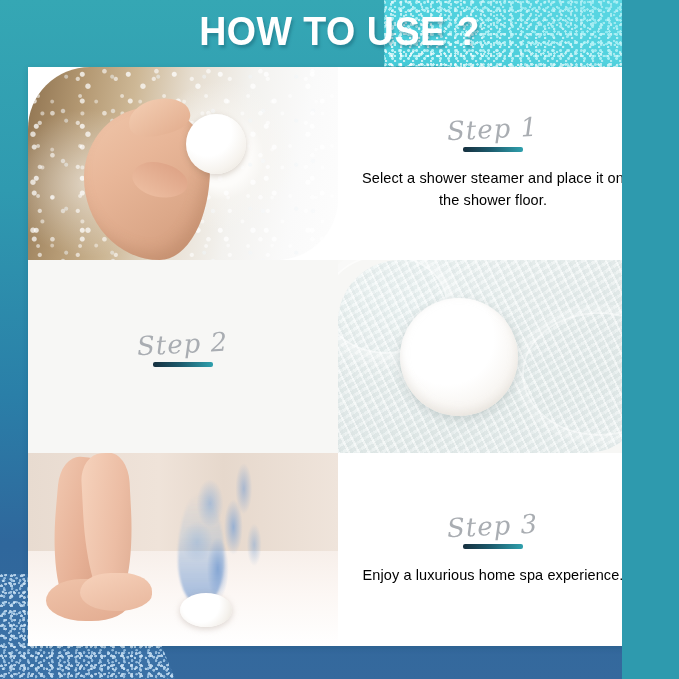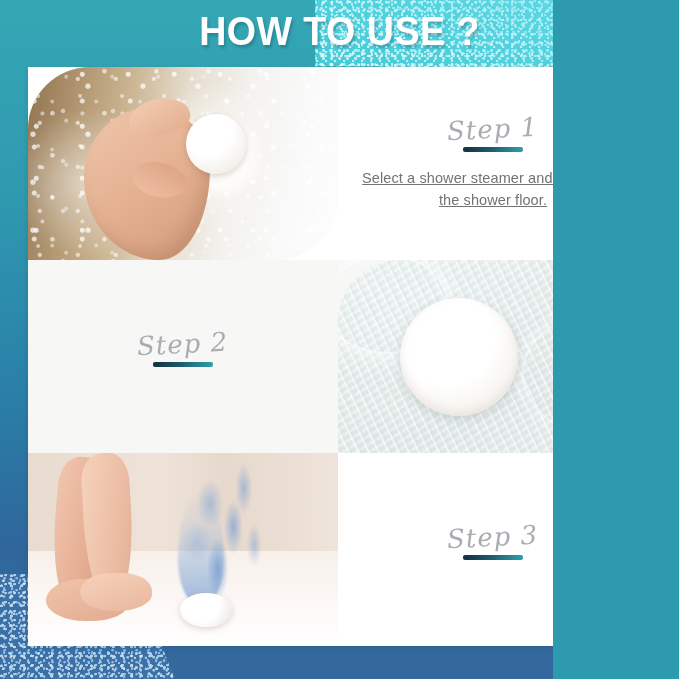"HOW TO USE ?" #stage { width: 553px -> 622px }
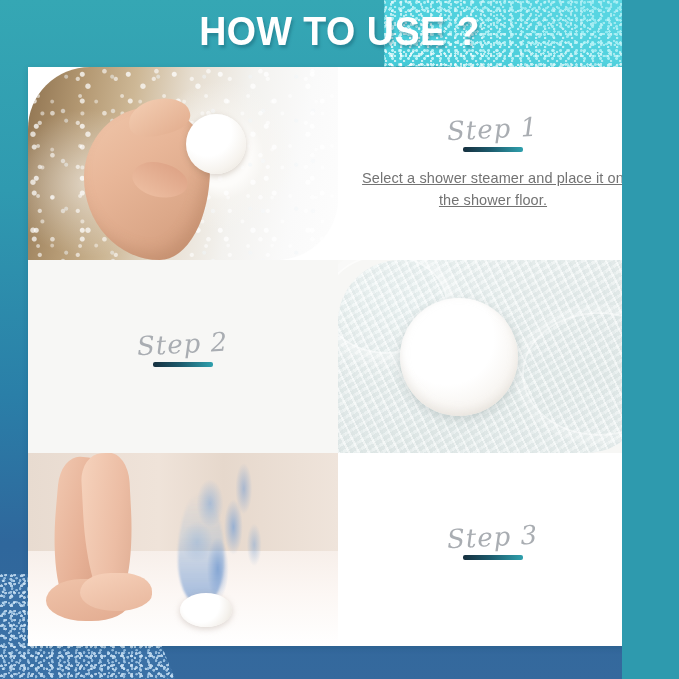"Select a shower steamer and" .step-body { color: #737373 -> #000000; text-decoration: underline -> none }
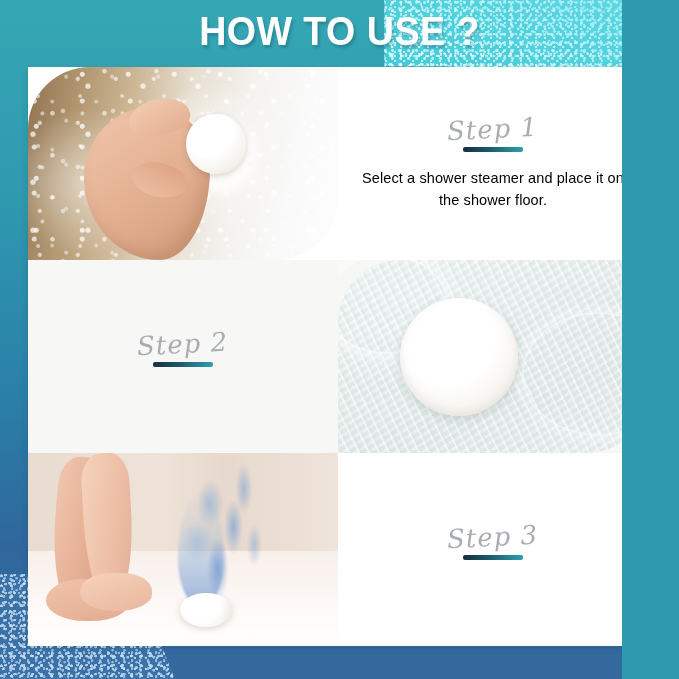"Enjoy a luxurious home spa" div.step-body { html: none -> <div>Enjoy a luxurious home spa experience.</div> }
